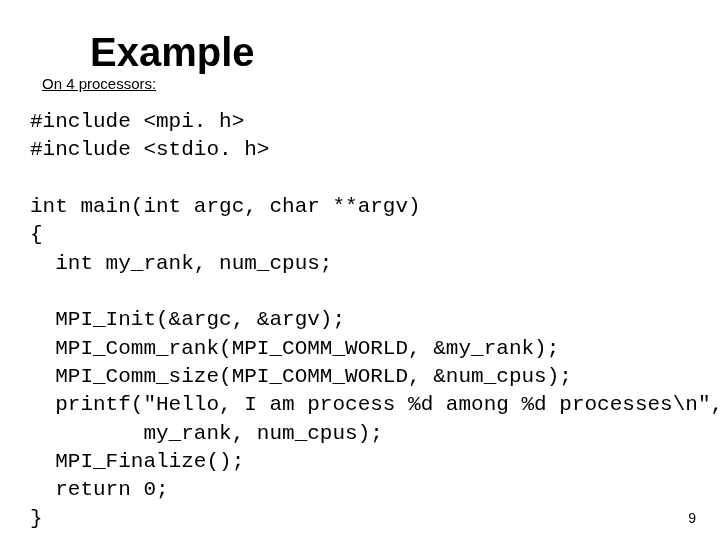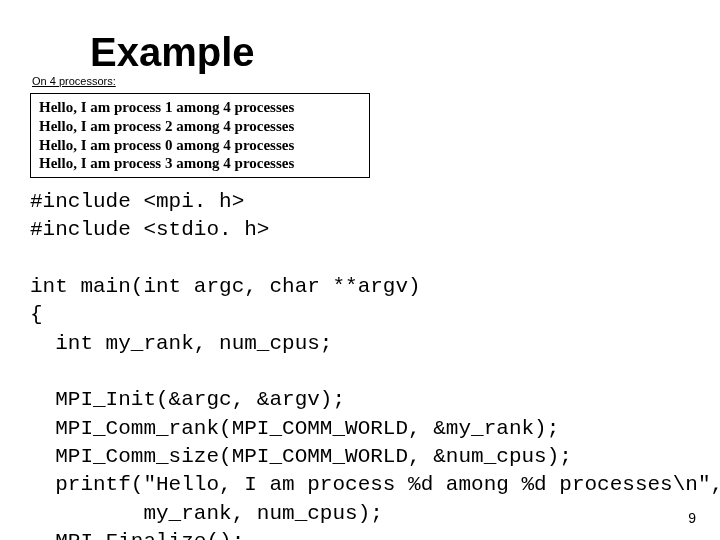"On 4 processors:" .output-heading { font-size: 11px -> 15px; margin-left: 2px -> 12px }
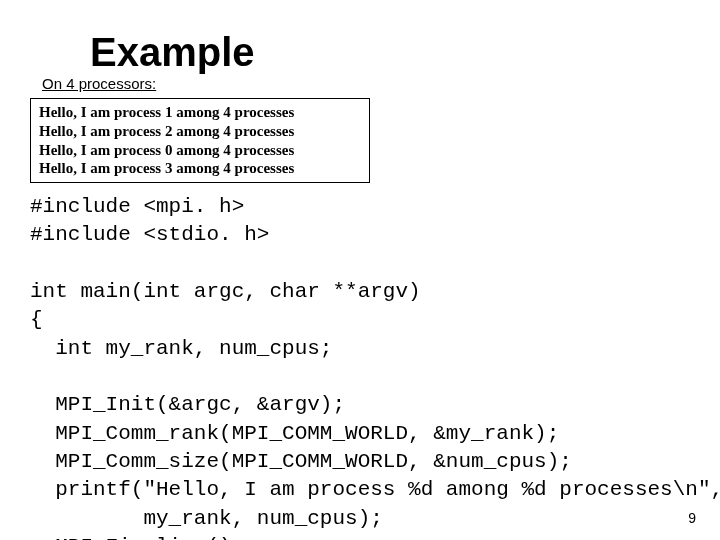"Hello, I am process 1" div.output-box { html: <div> <div>Hello, I am process 1 among 4 processes</div> <div>Hello, I am process 2 among 4 processes</div> <div>Hello, I am process 0 among 4 processes</div> <div>Hello, I am process 3 among 4 processes</div> </div> -> none }
